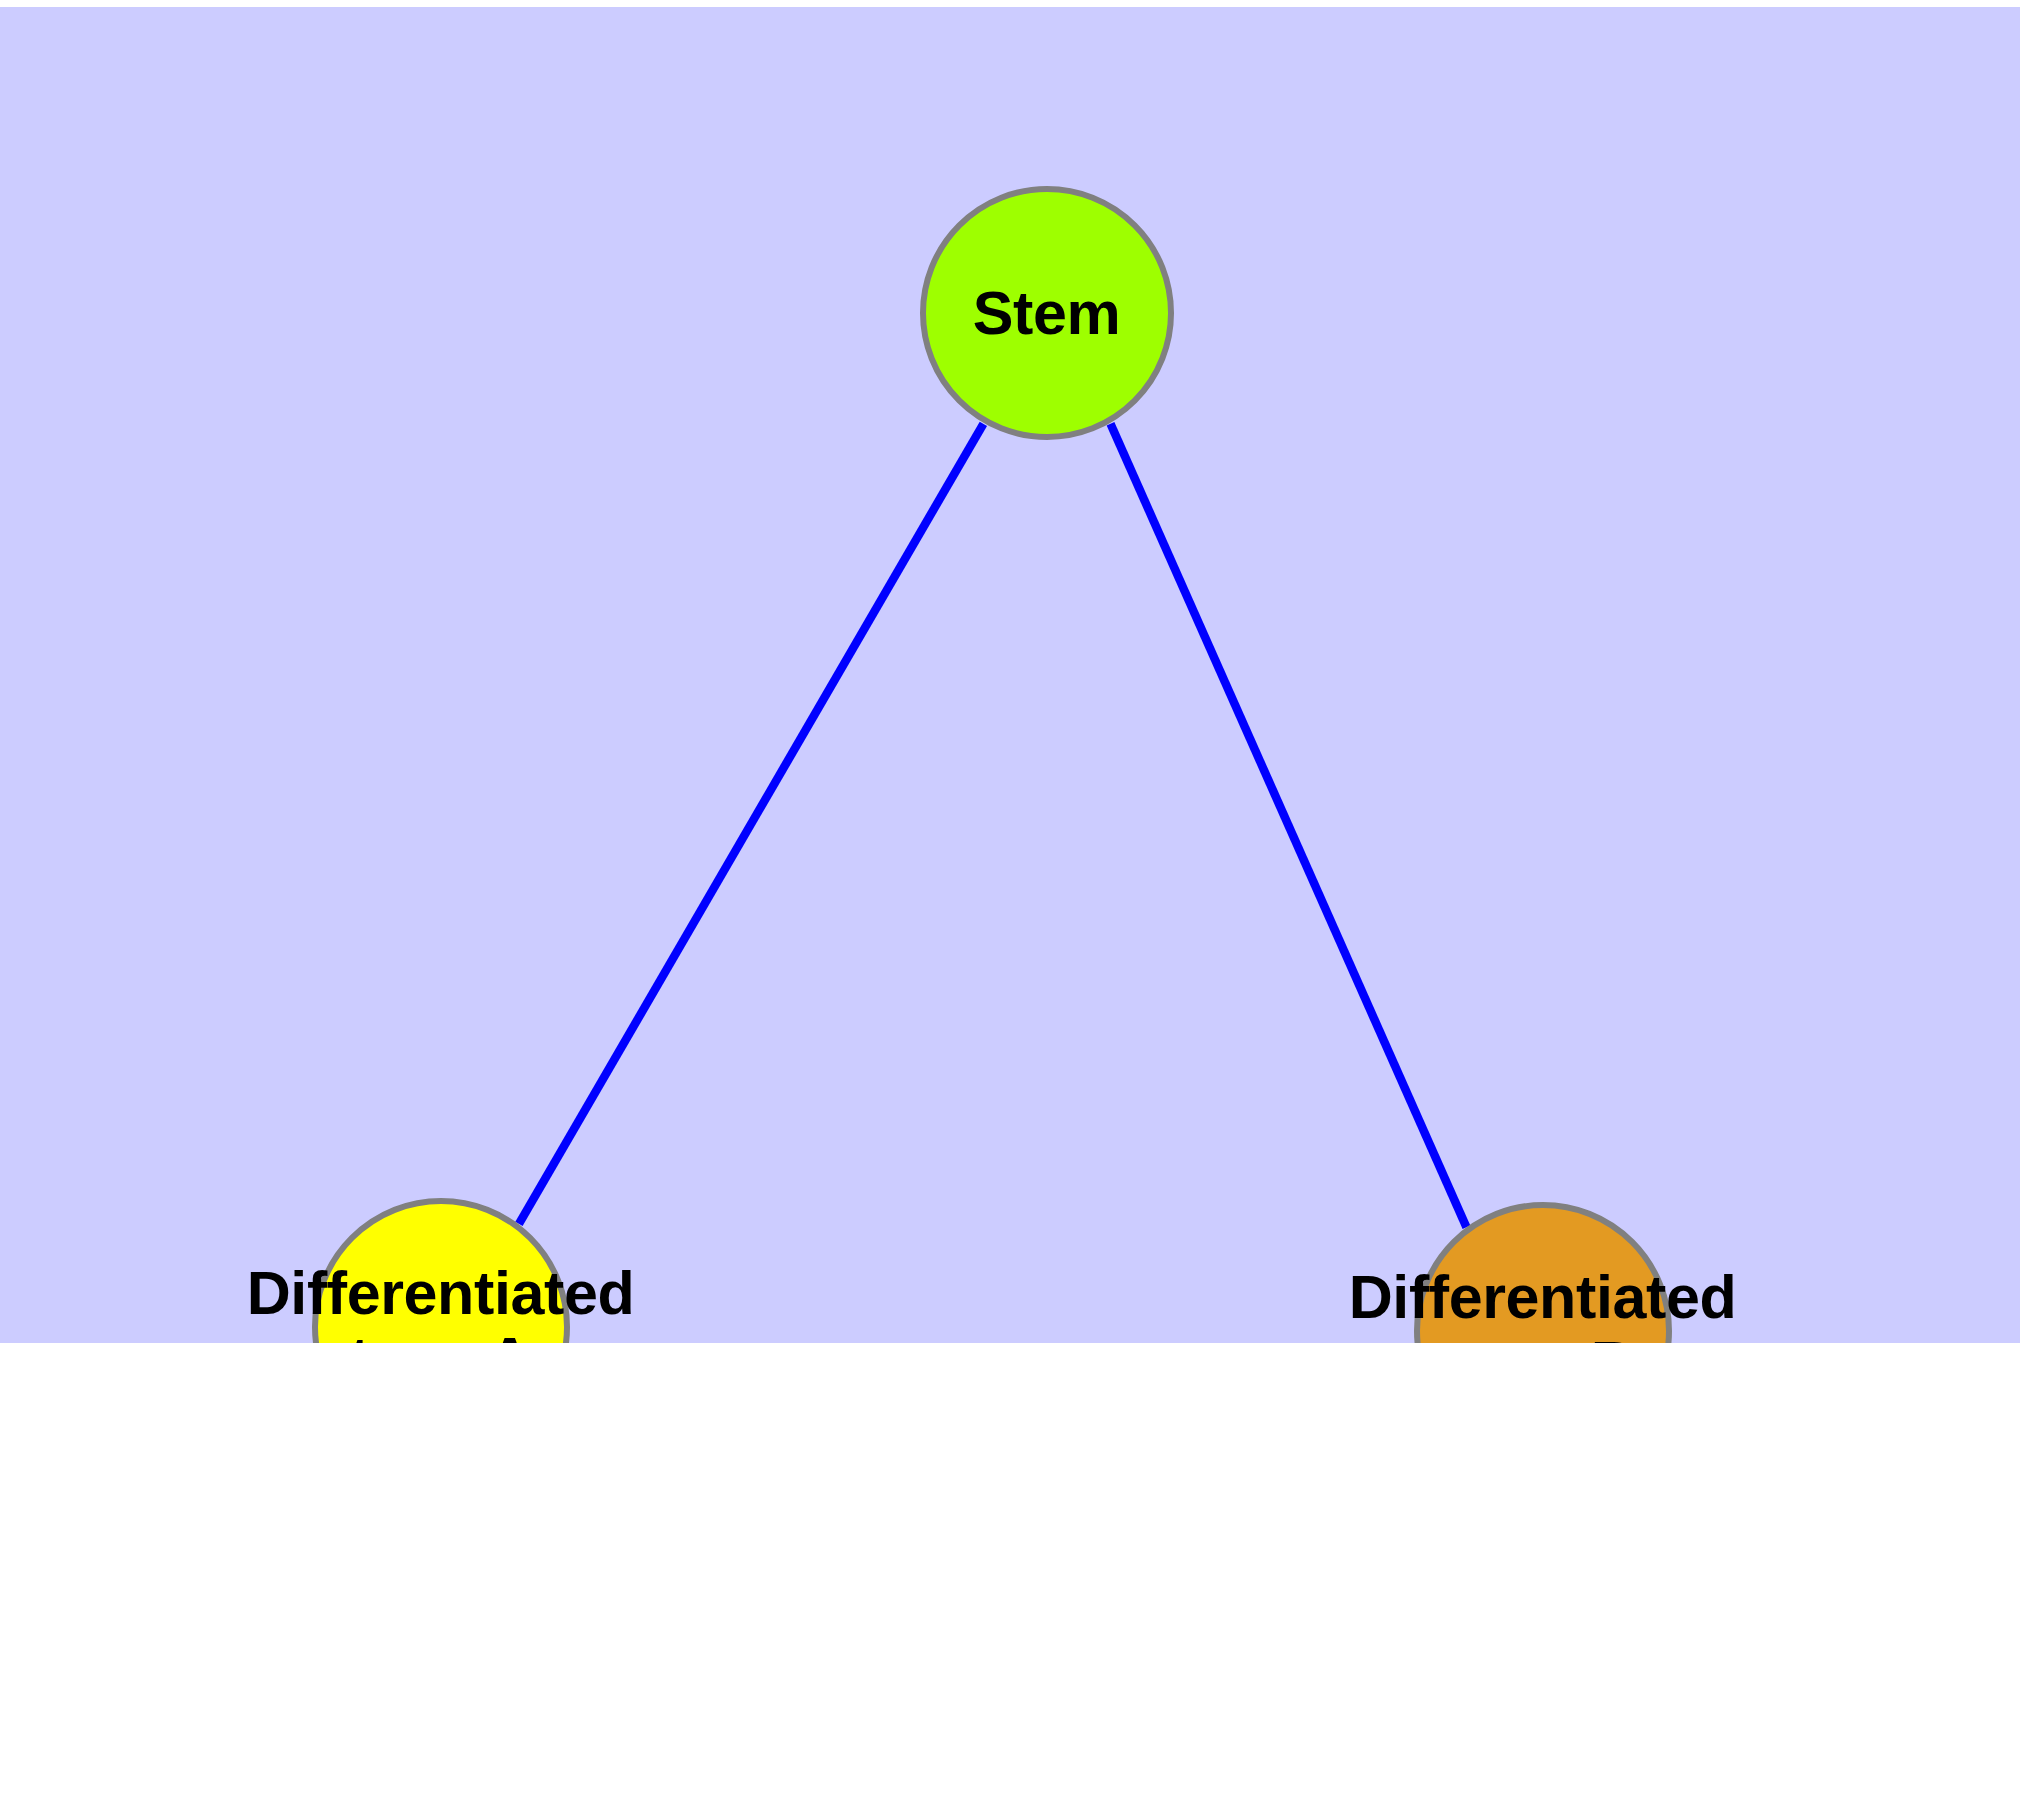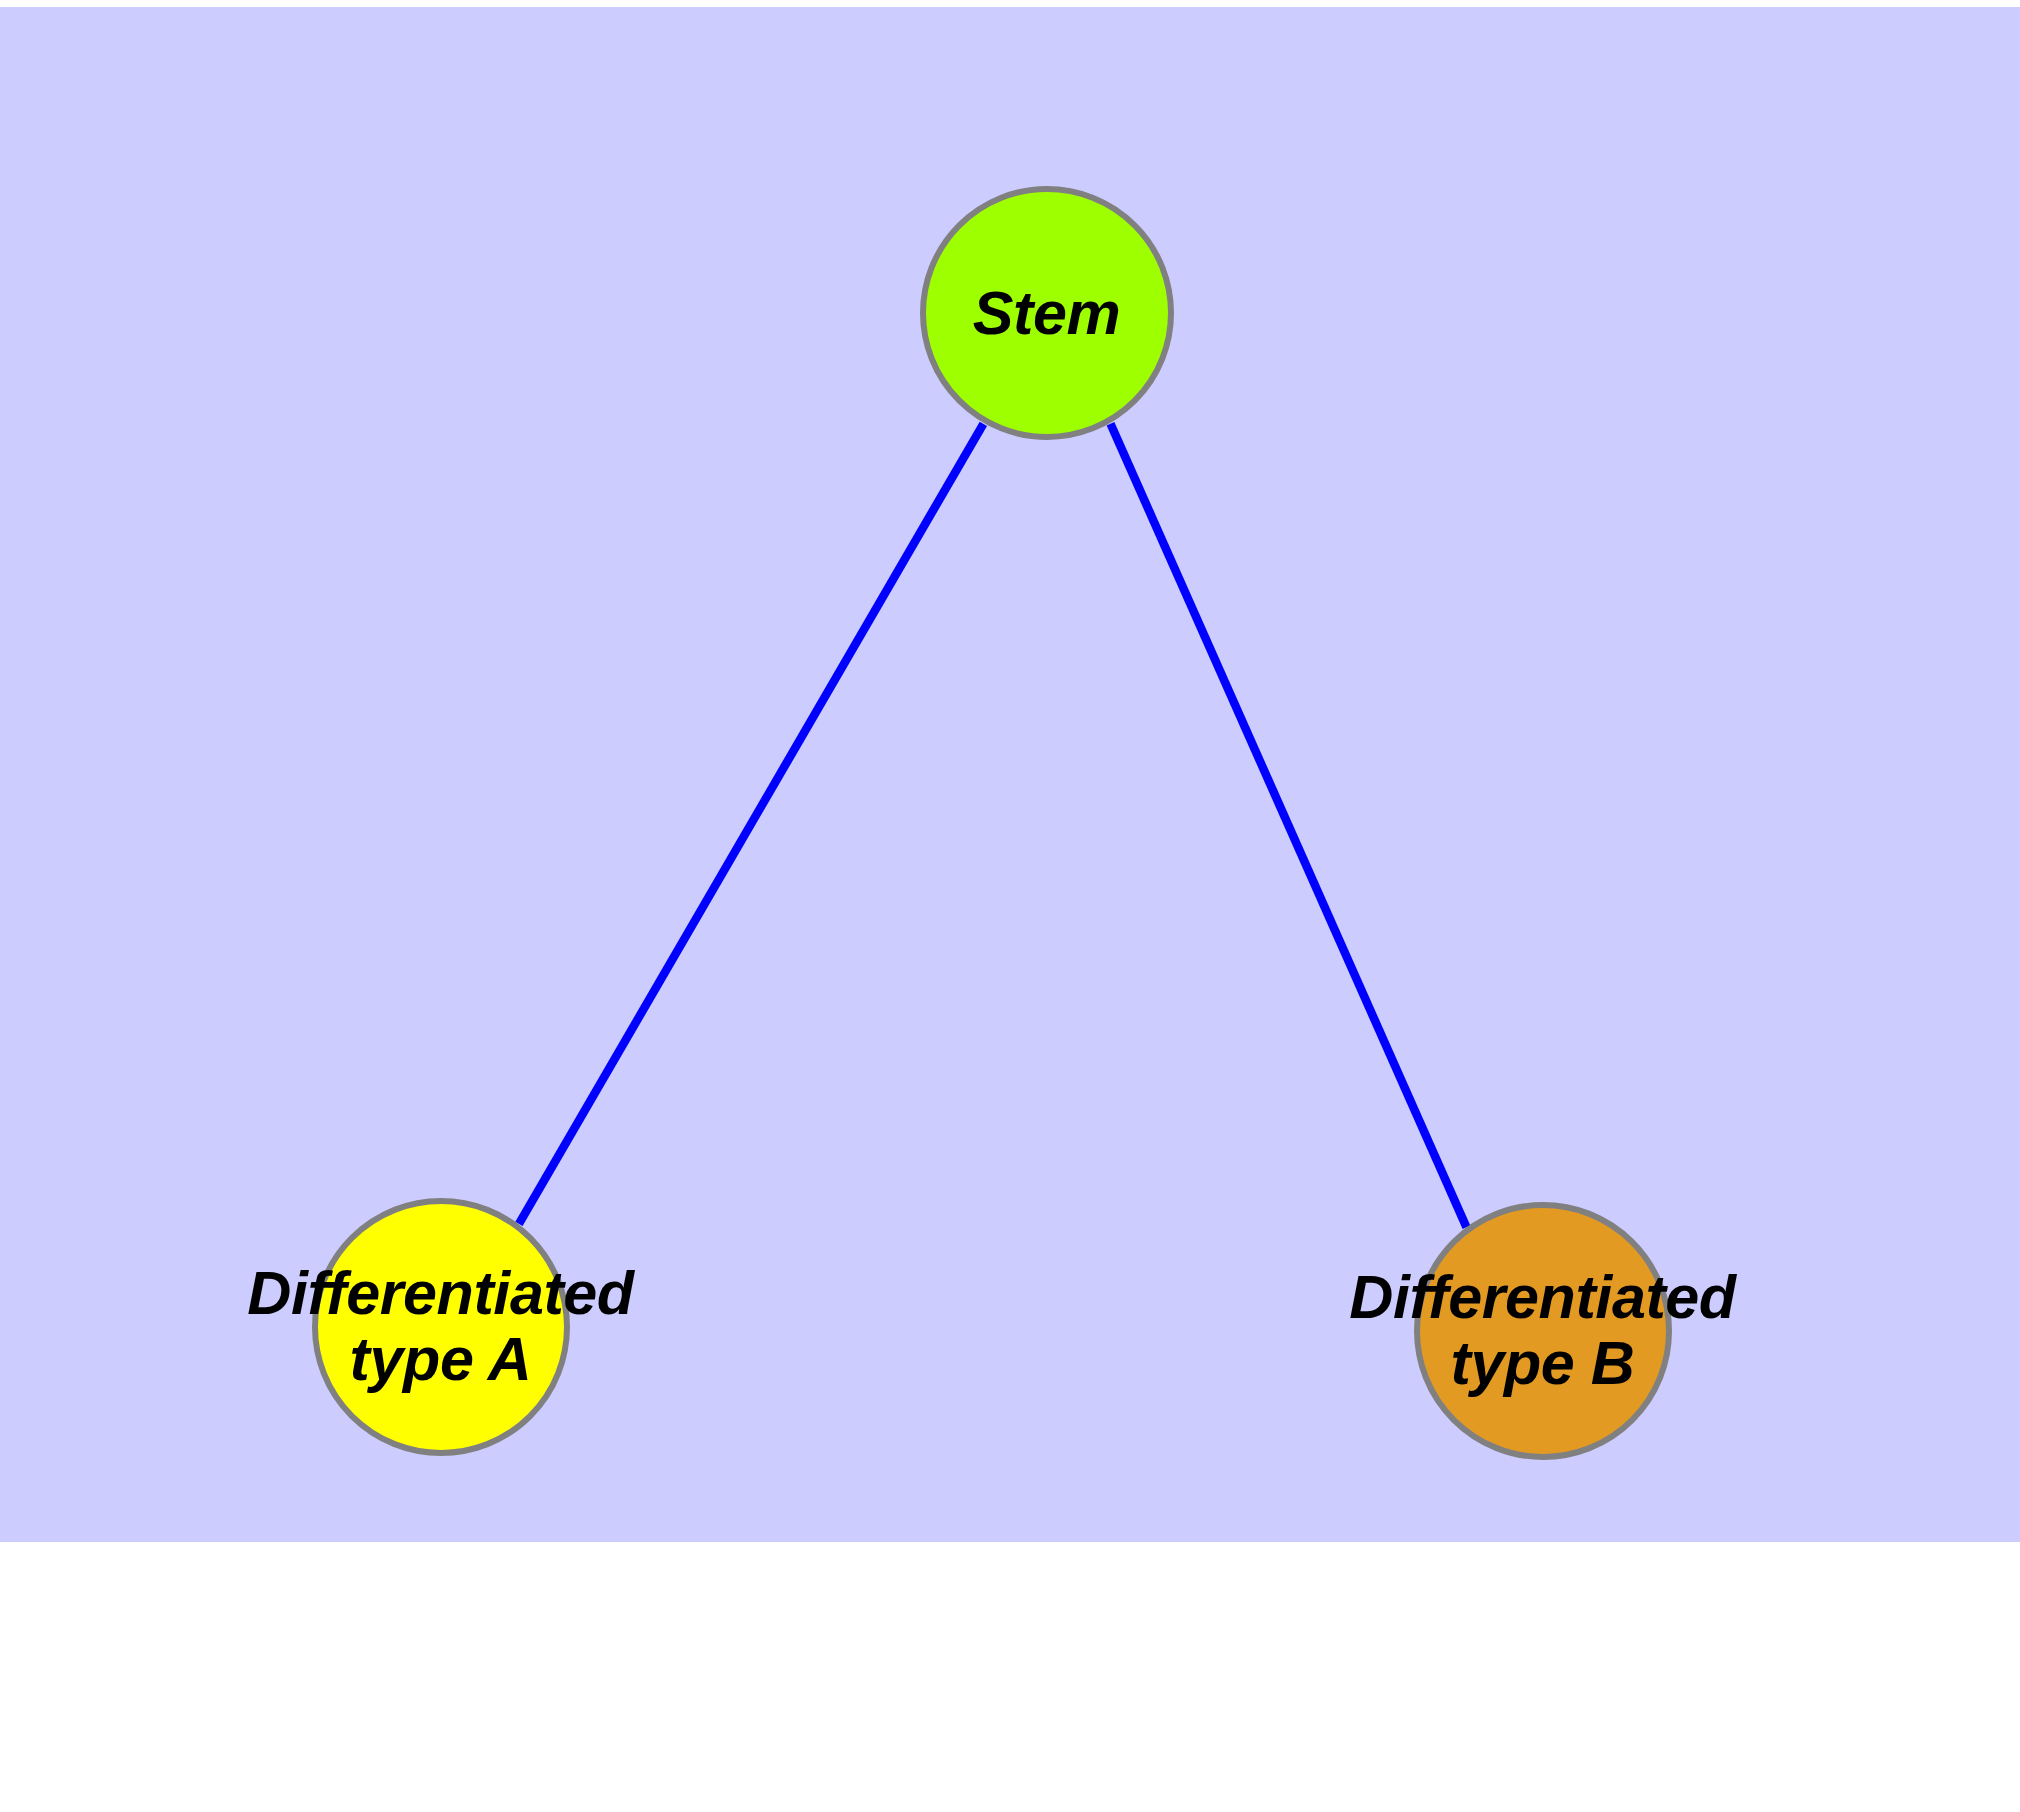"Stem" div { font-style: italic -> none; height: 1542px -> 1343px }
